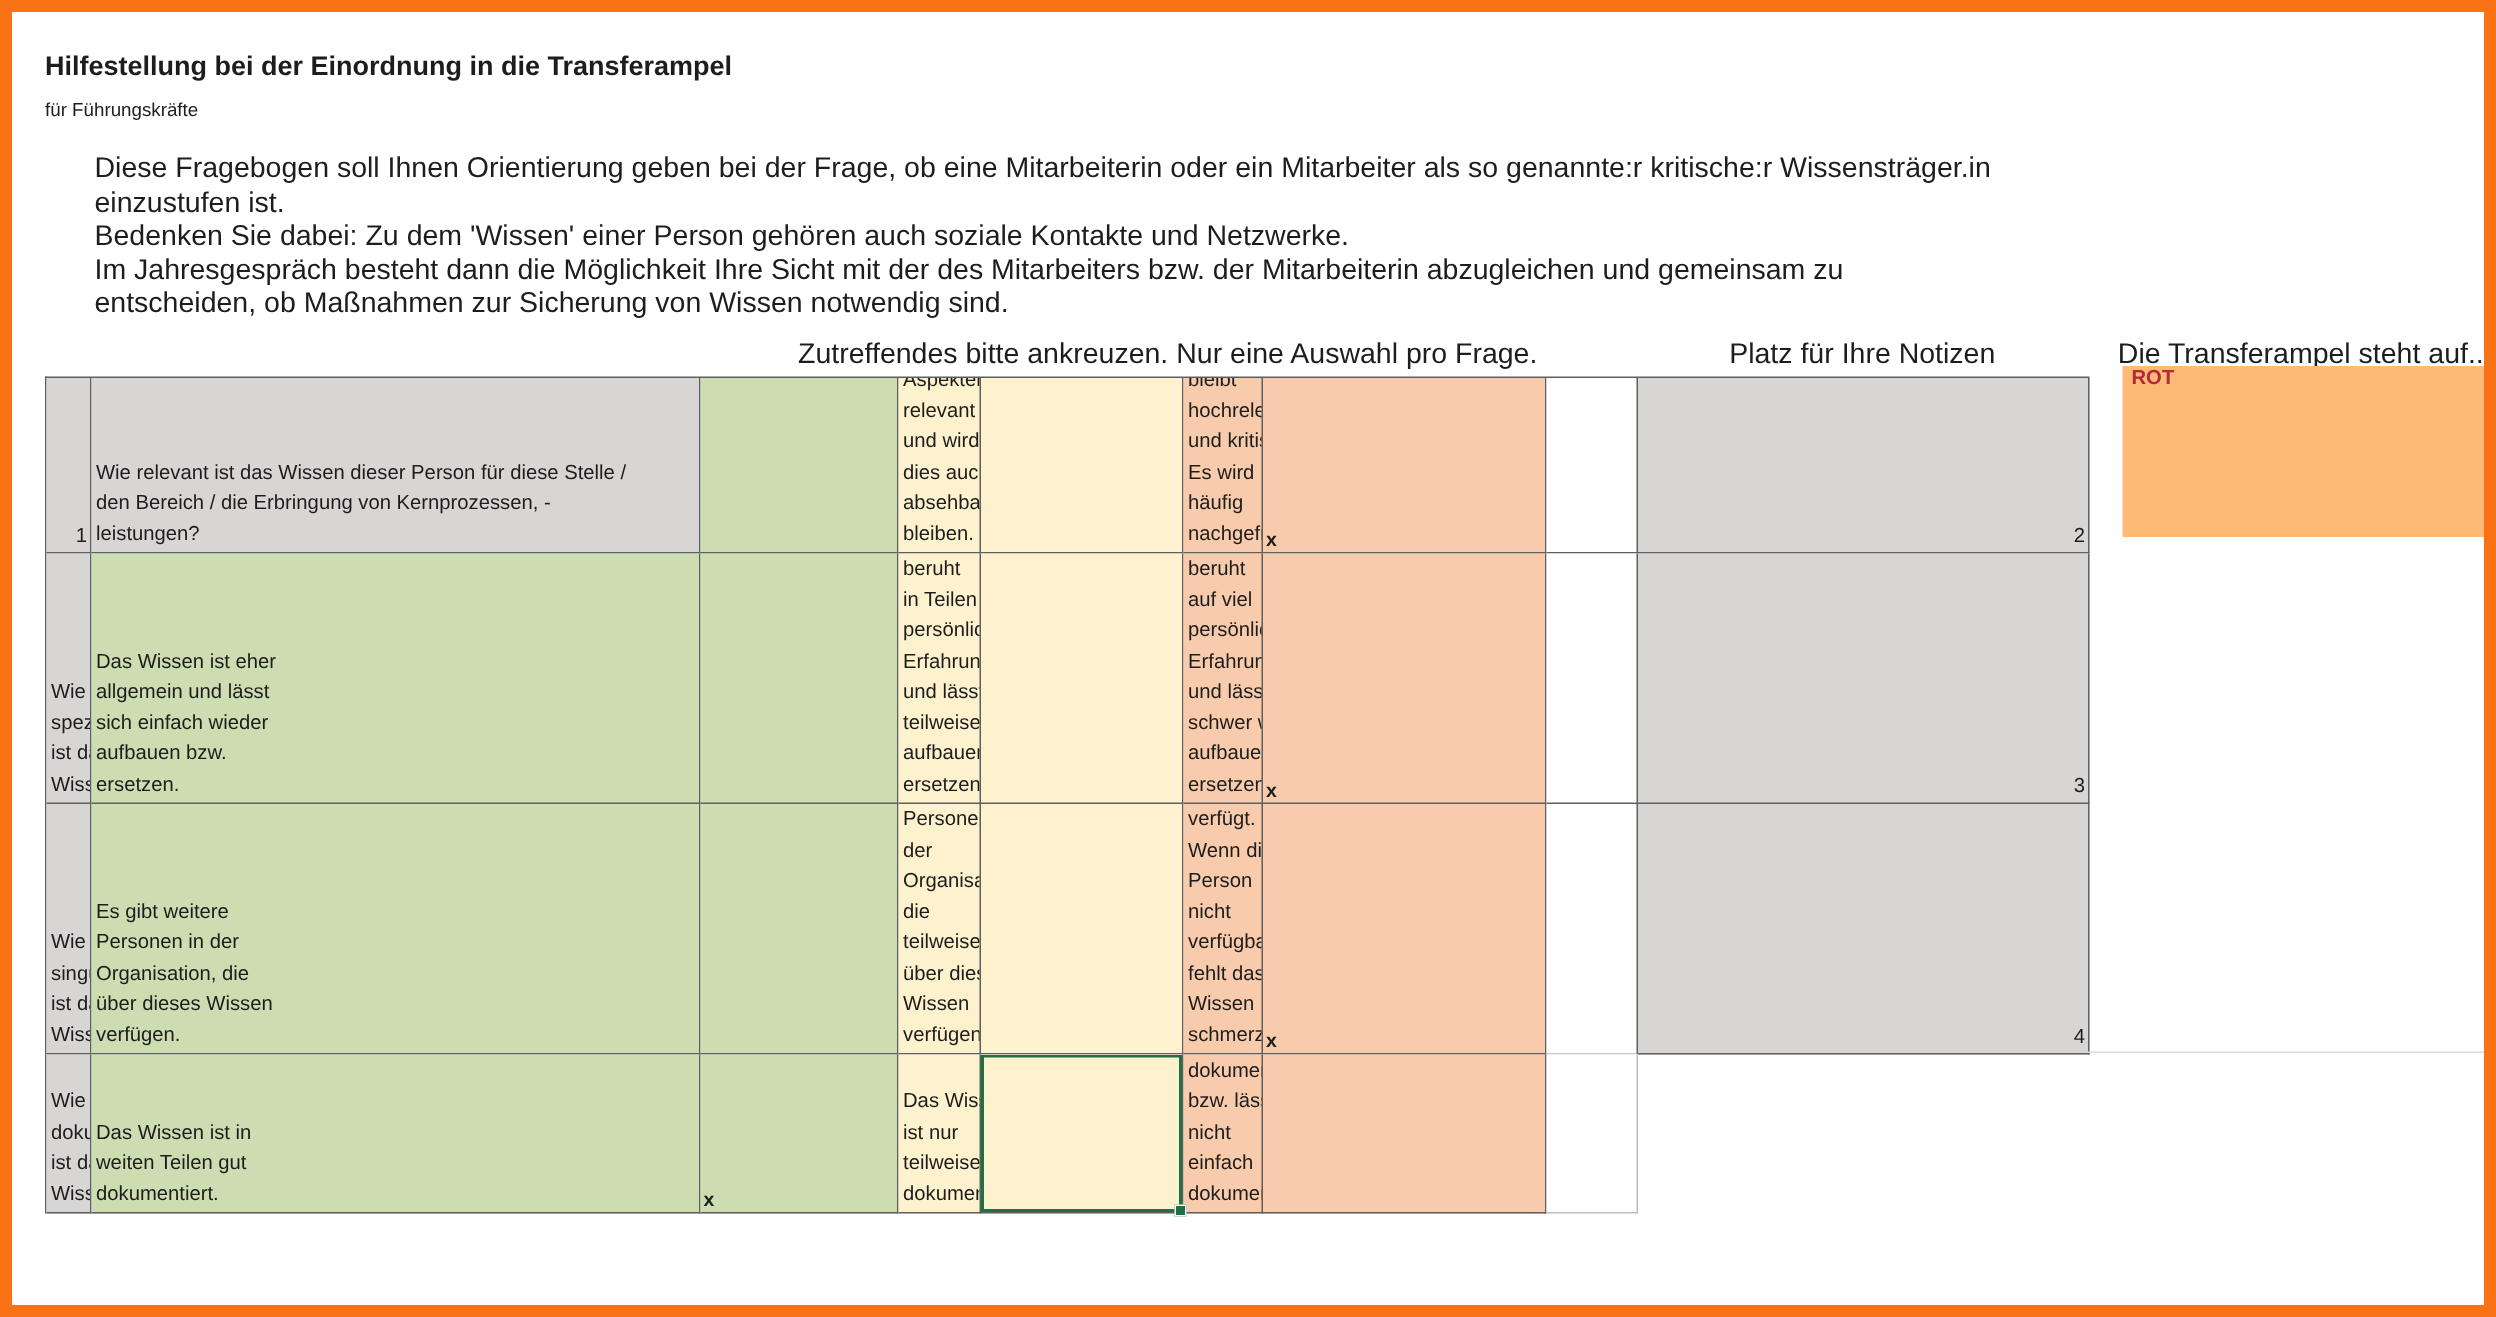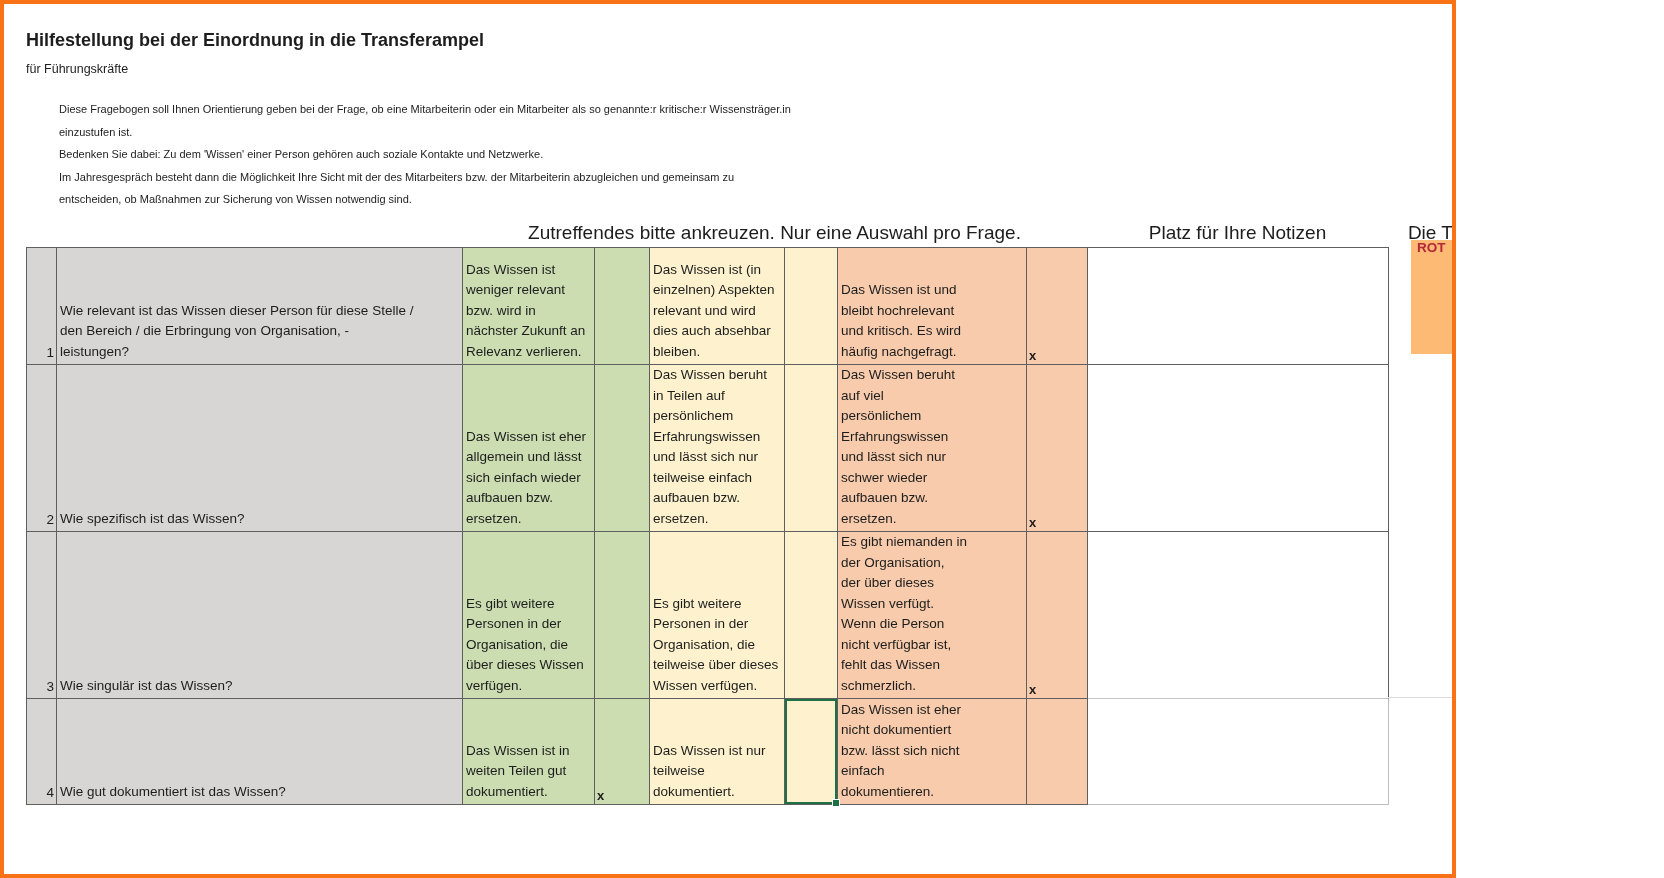"Hilfestellung bei der Einordnung in" .page { border: 4px solid #f97316 -> 8px solid #f97316; width: 1456px -> 1664px }
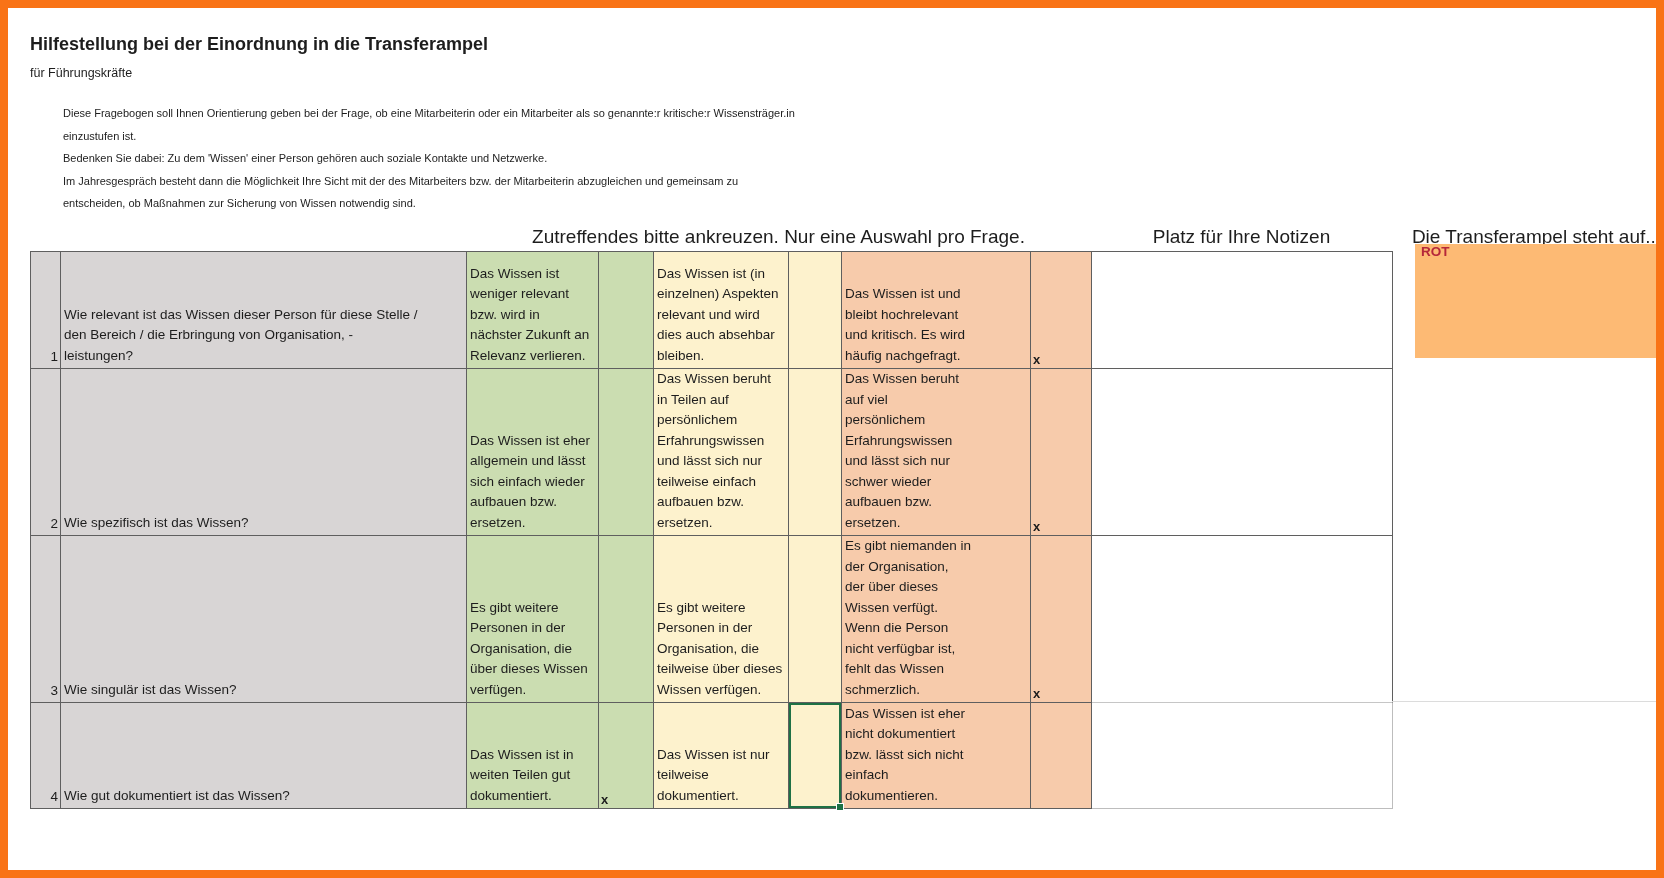"Diese Fragebogen soll Ihnen Orientierung" .intro { font-size: 11px -> 19px }
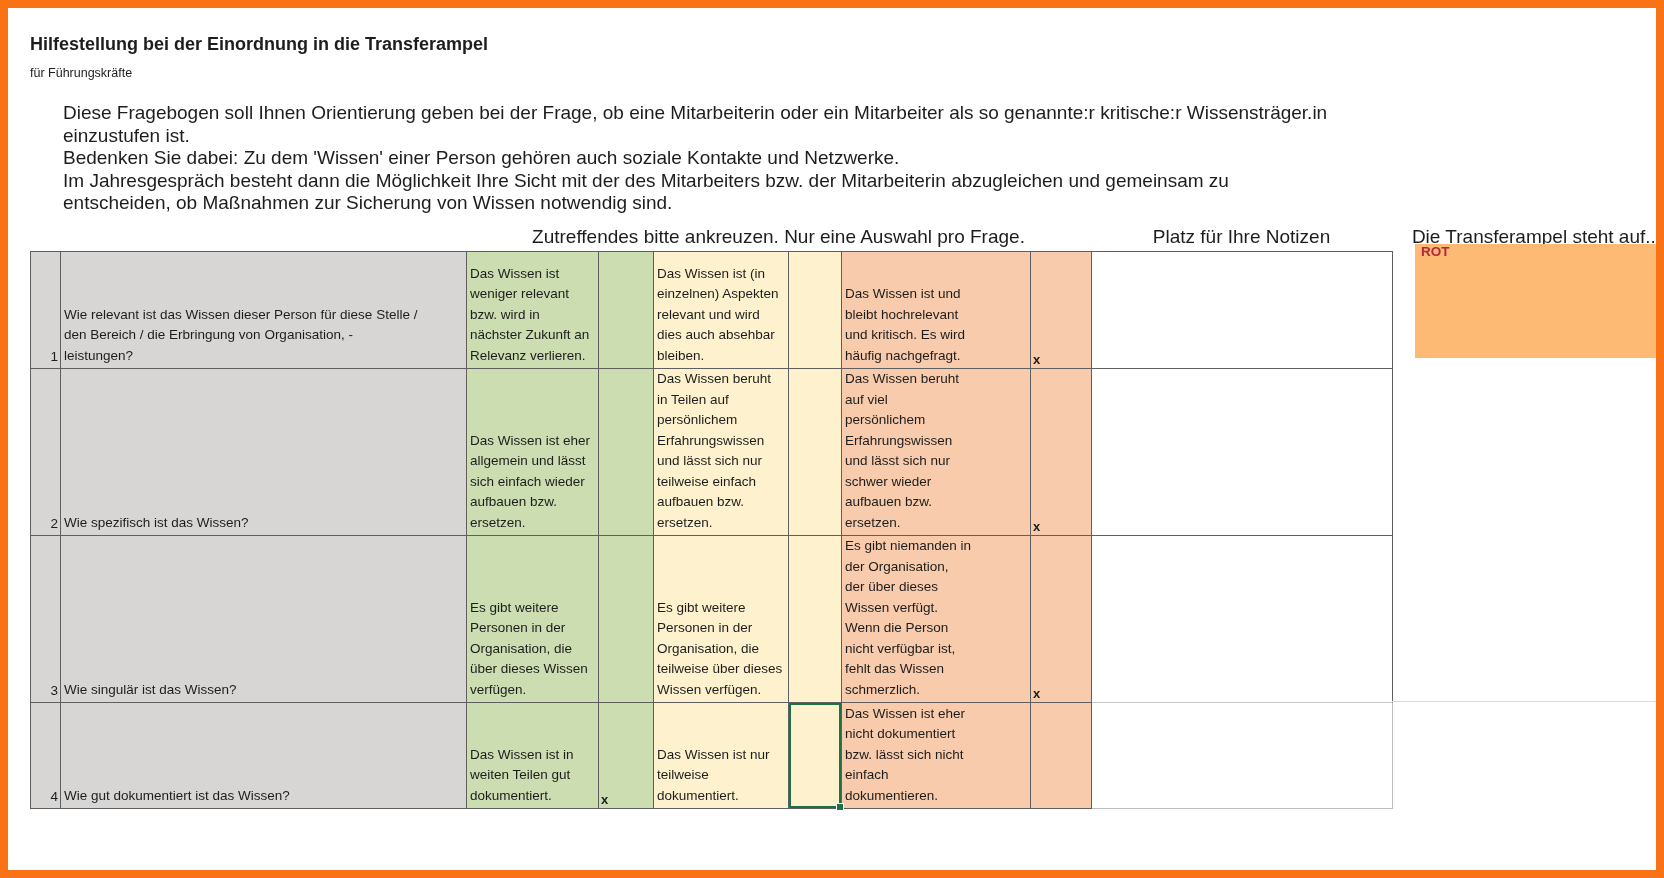"Das Wissen ist" div.cell { html: <div> <span>Das Wissen ist weniger relevant bzw. wird in nächster Zukunft an Relevanz verlieren.</span> </div> -> none }
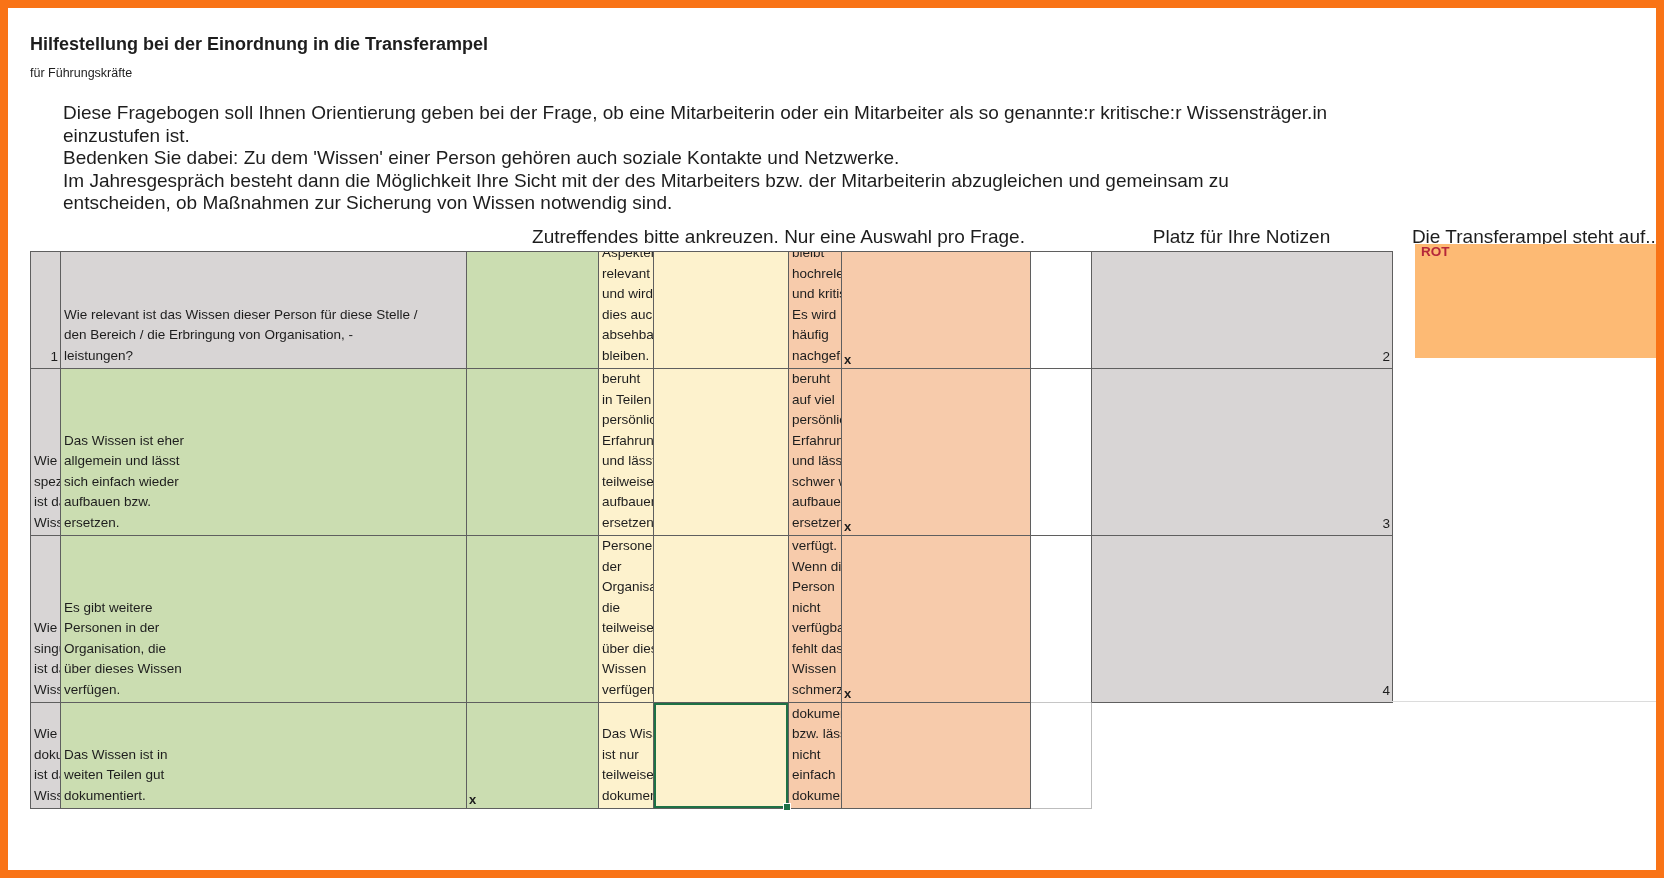"Wie relevant ist das Wissen" span.txt { text: Organisation -> Kernprozessen }
